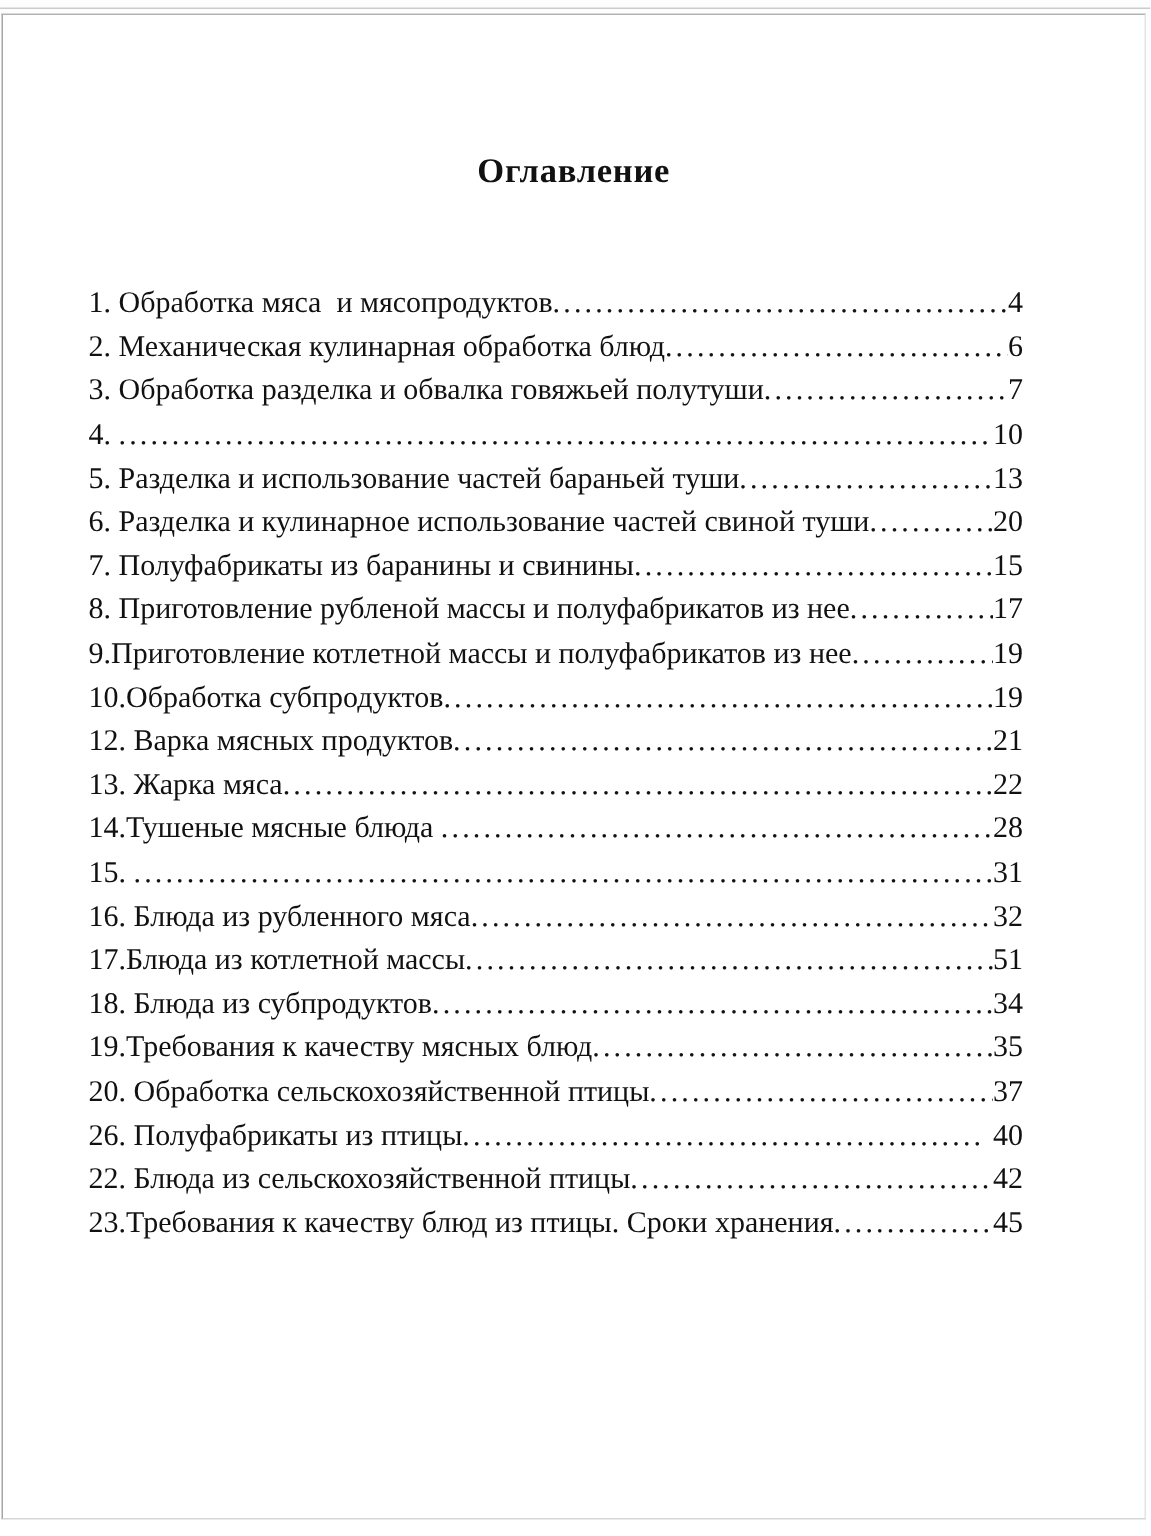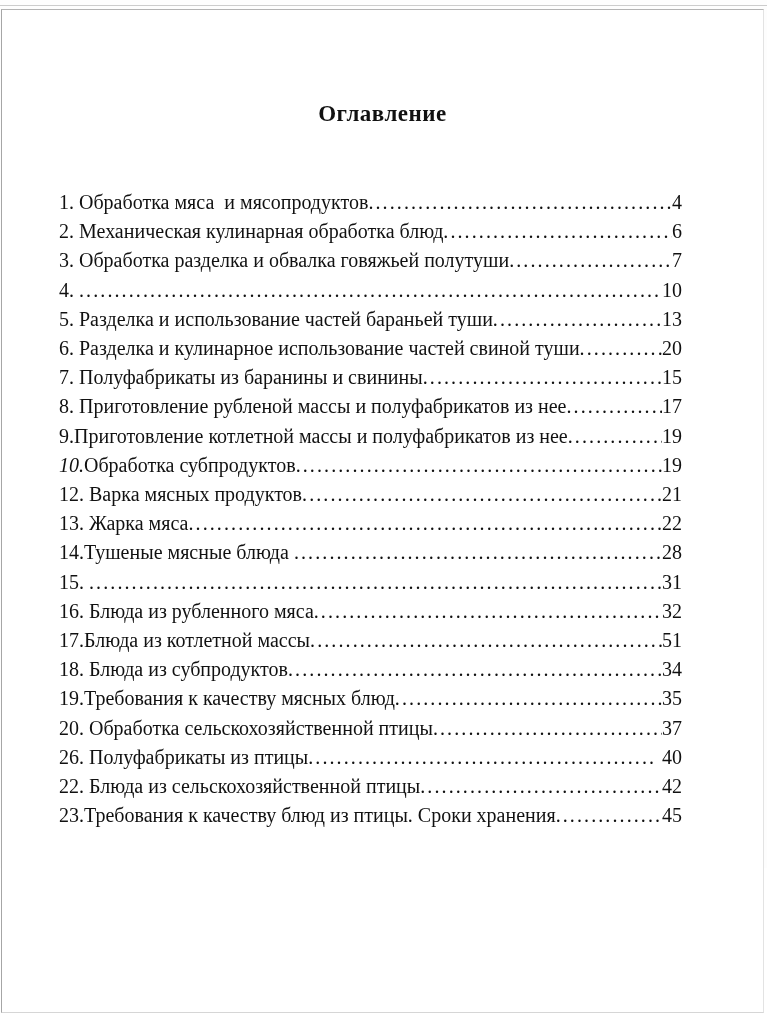"10." .toc-num.italic { font-style: italic -> none }
